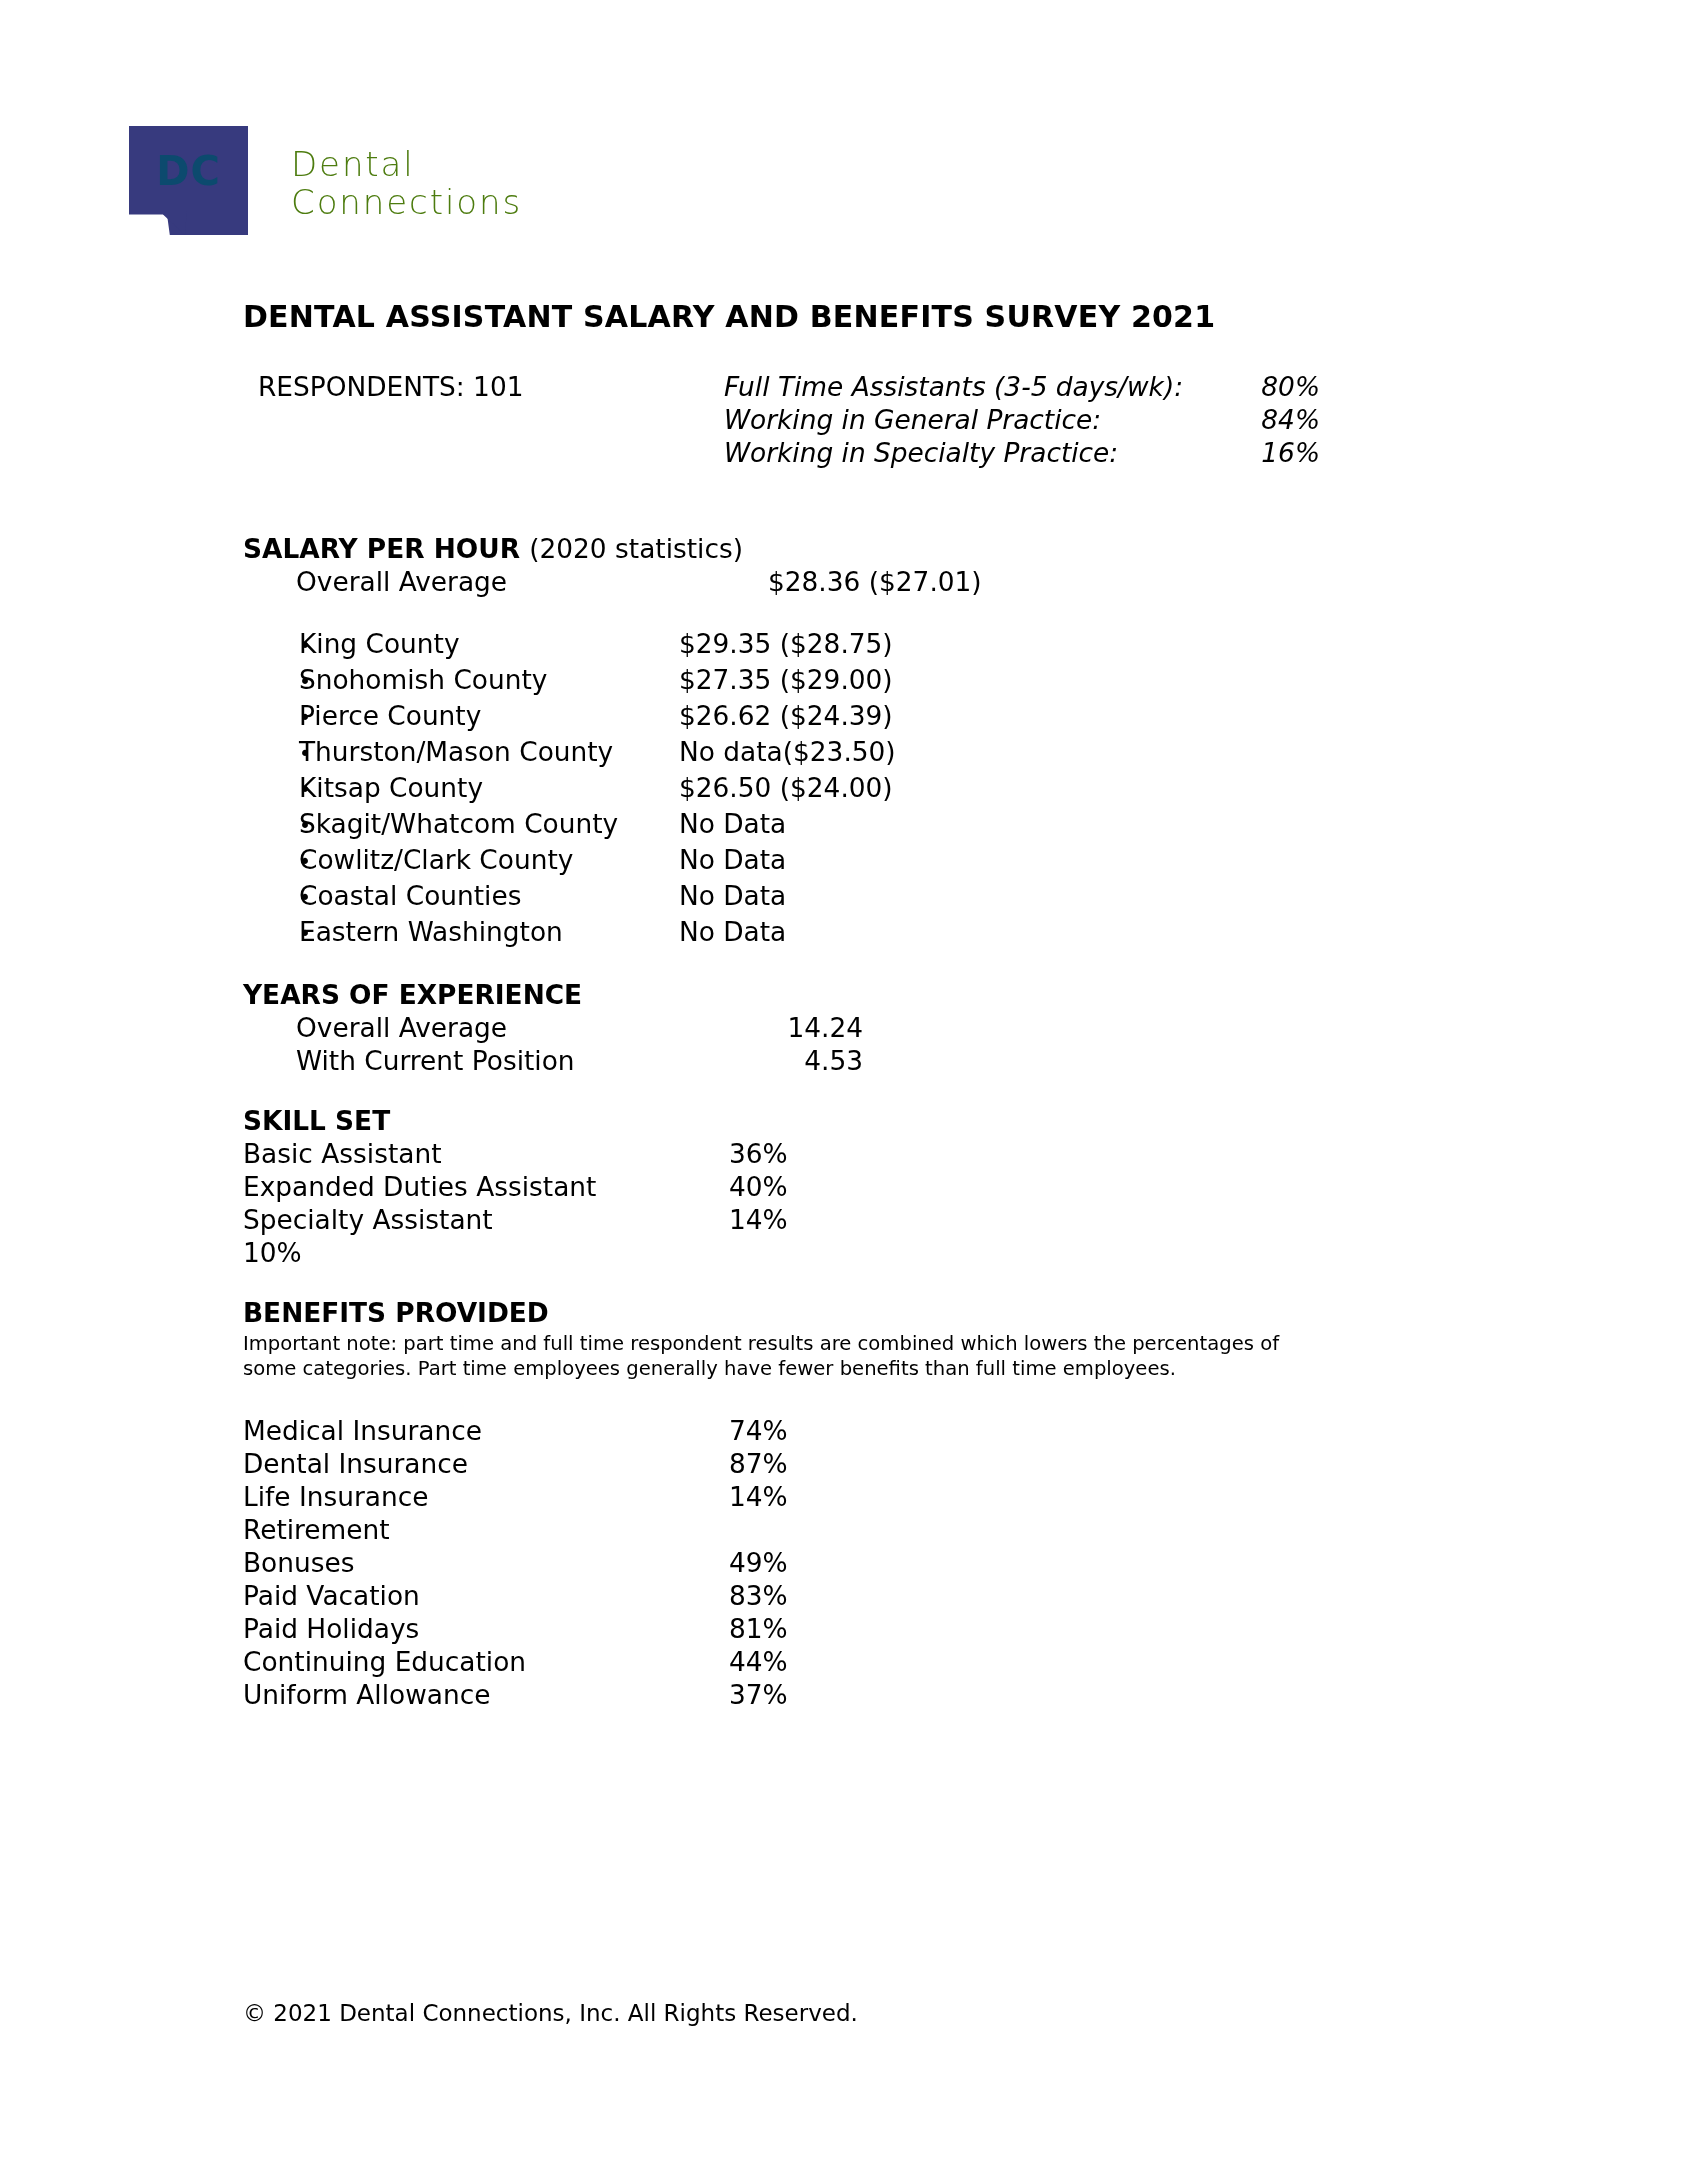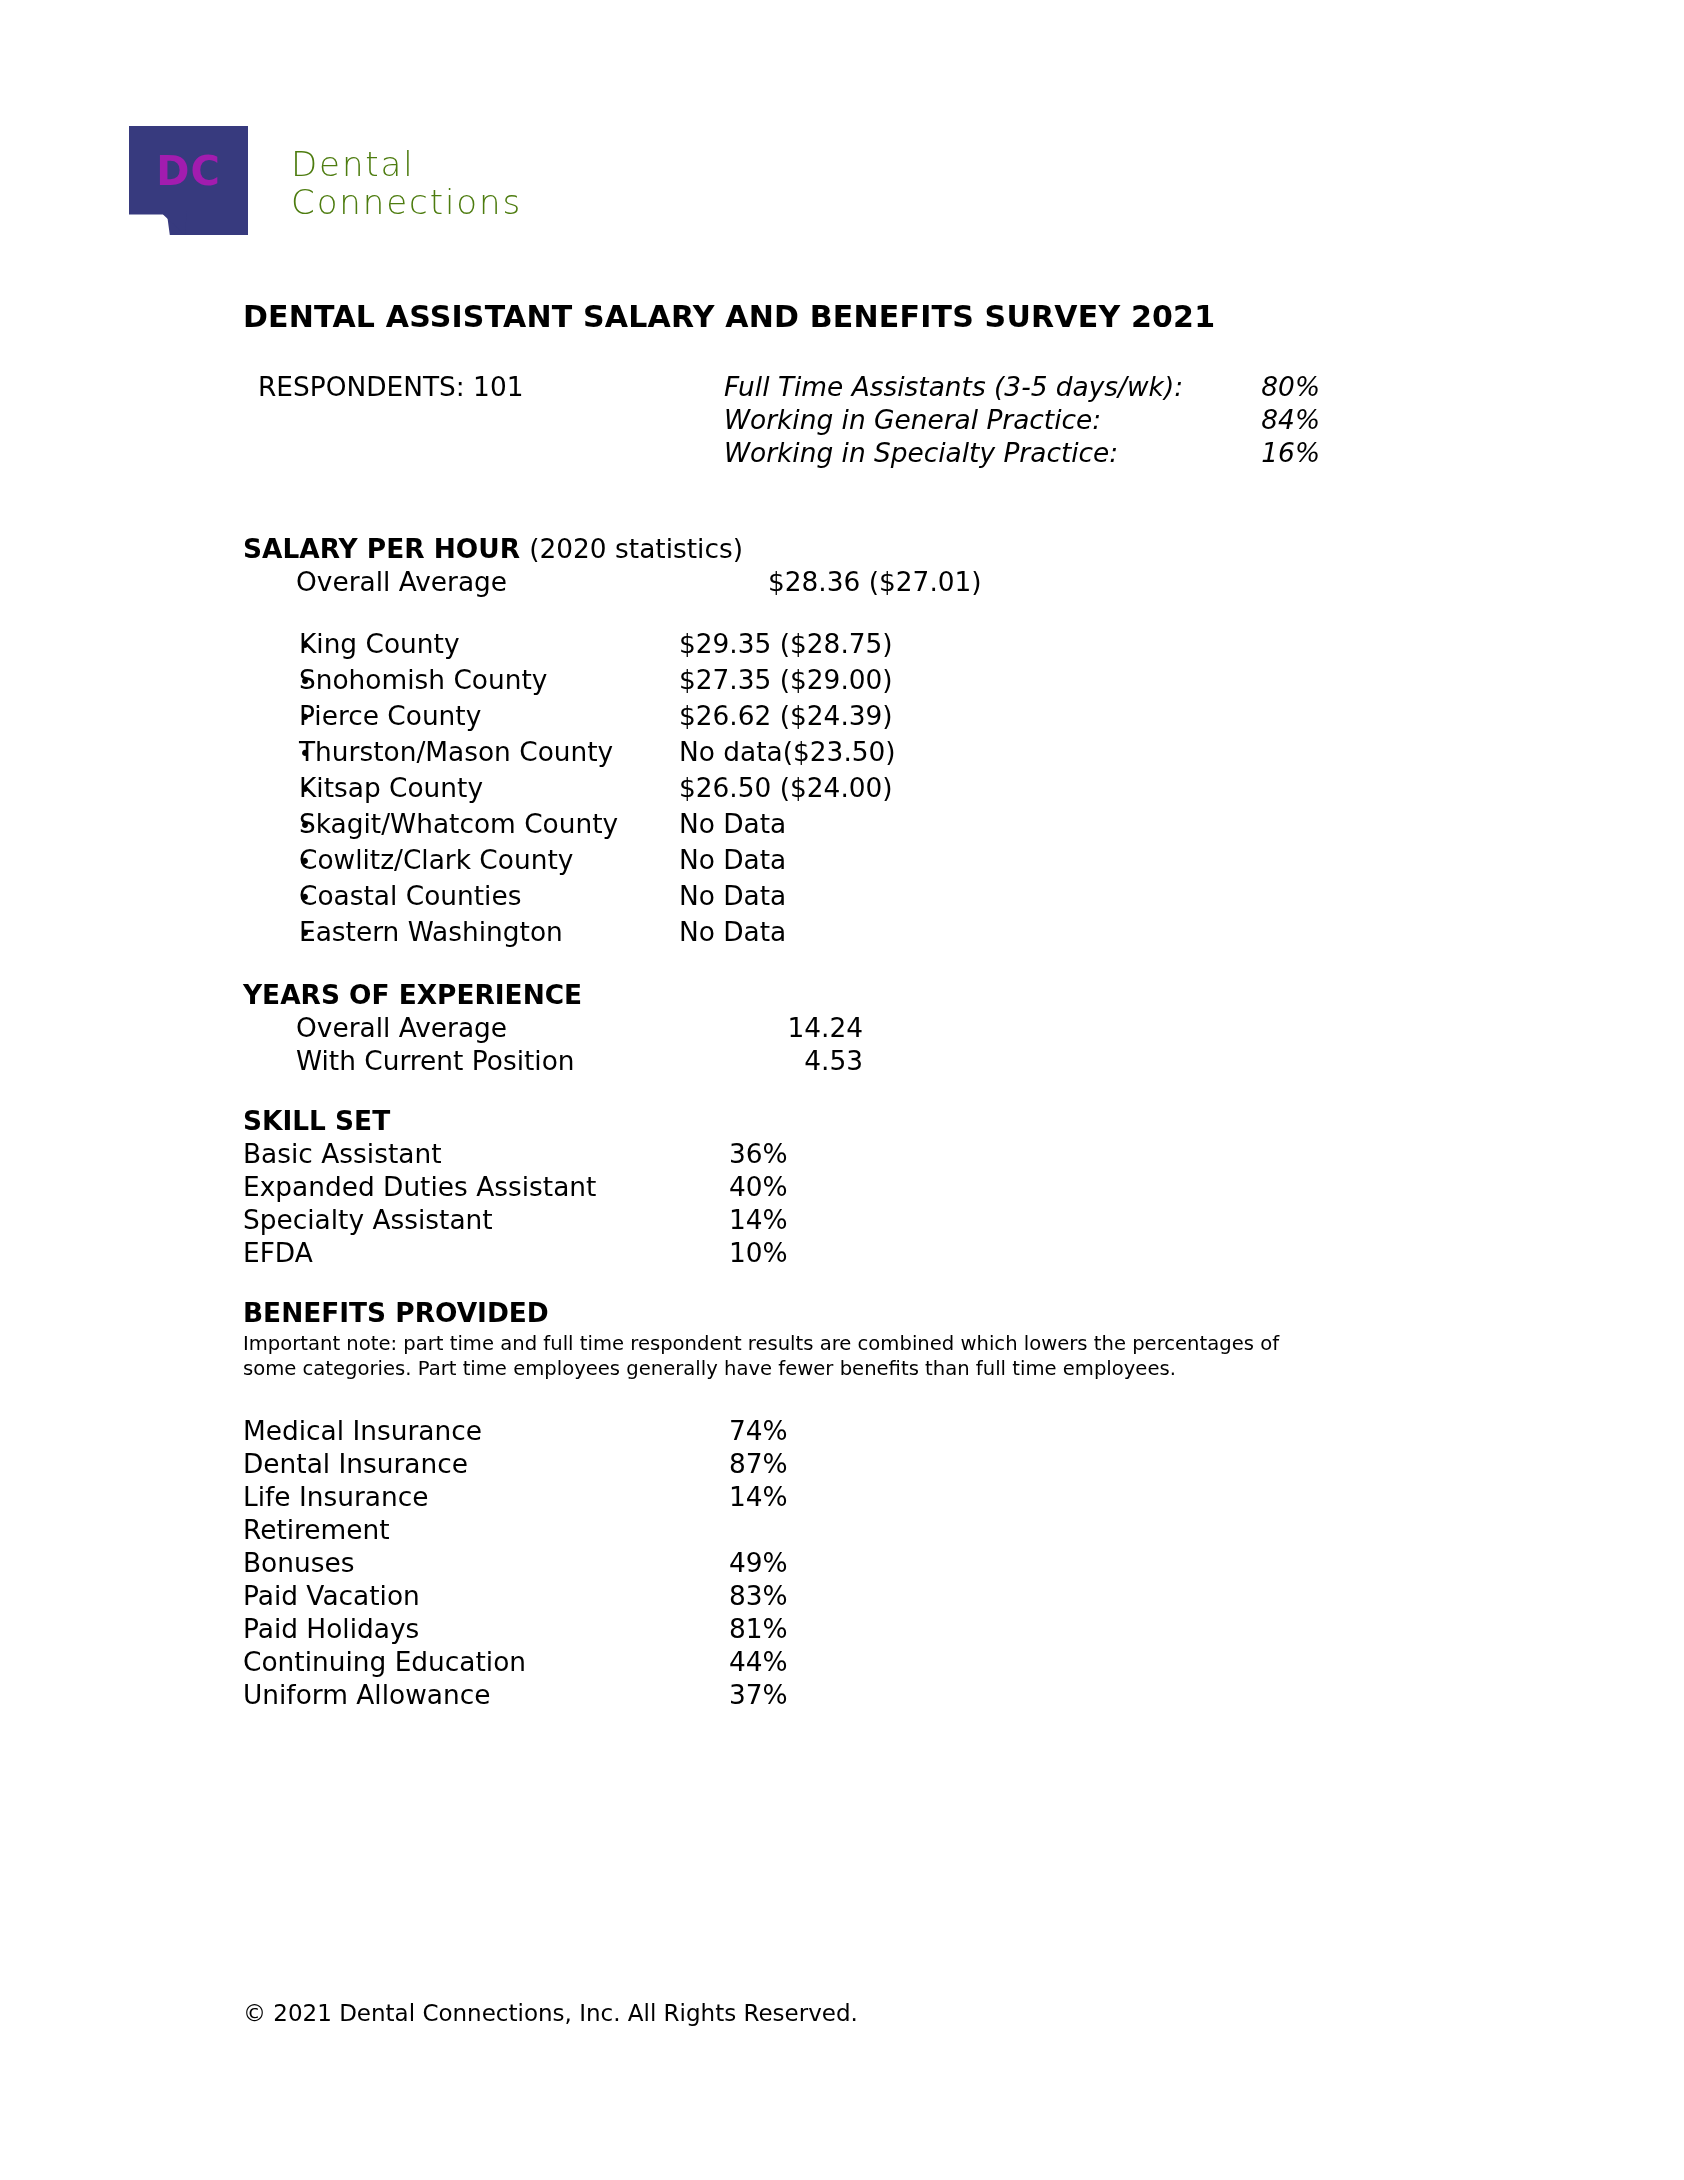"DC" .logo-letters { color: #a21caf -> #0c4a6e }
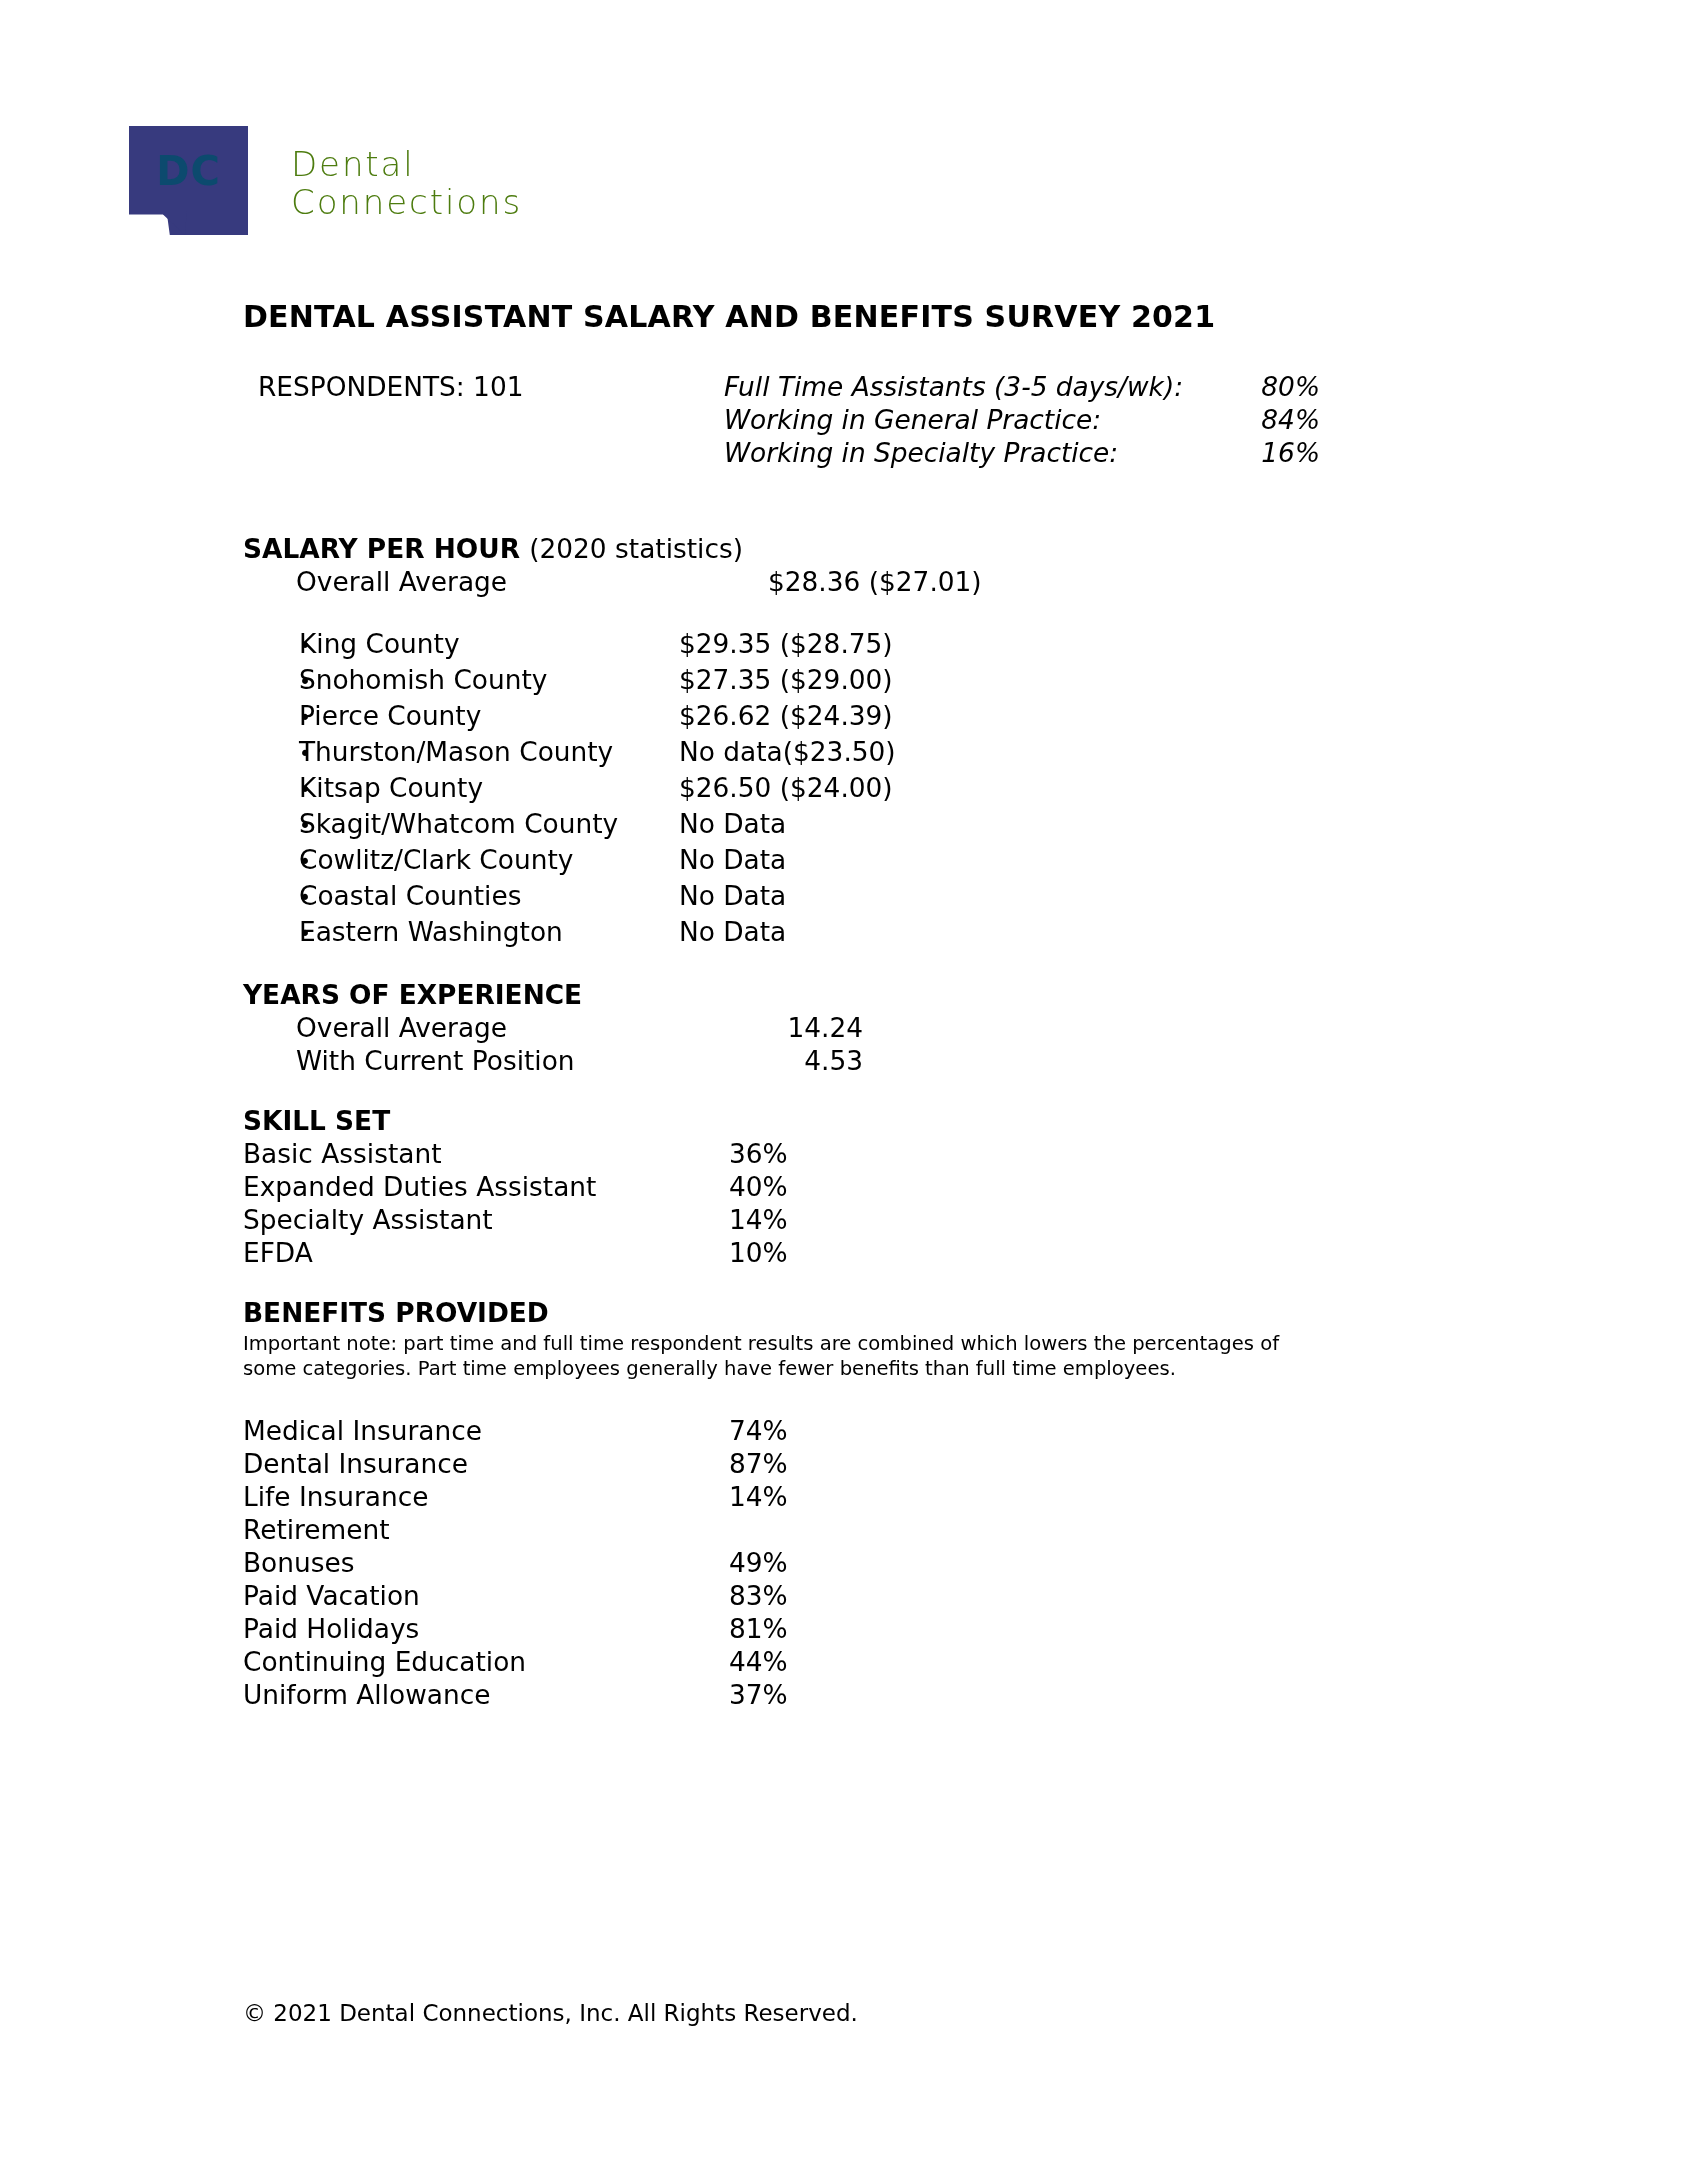"EFDA" span.lbl { html: <span>EFDA</span> -> none }
